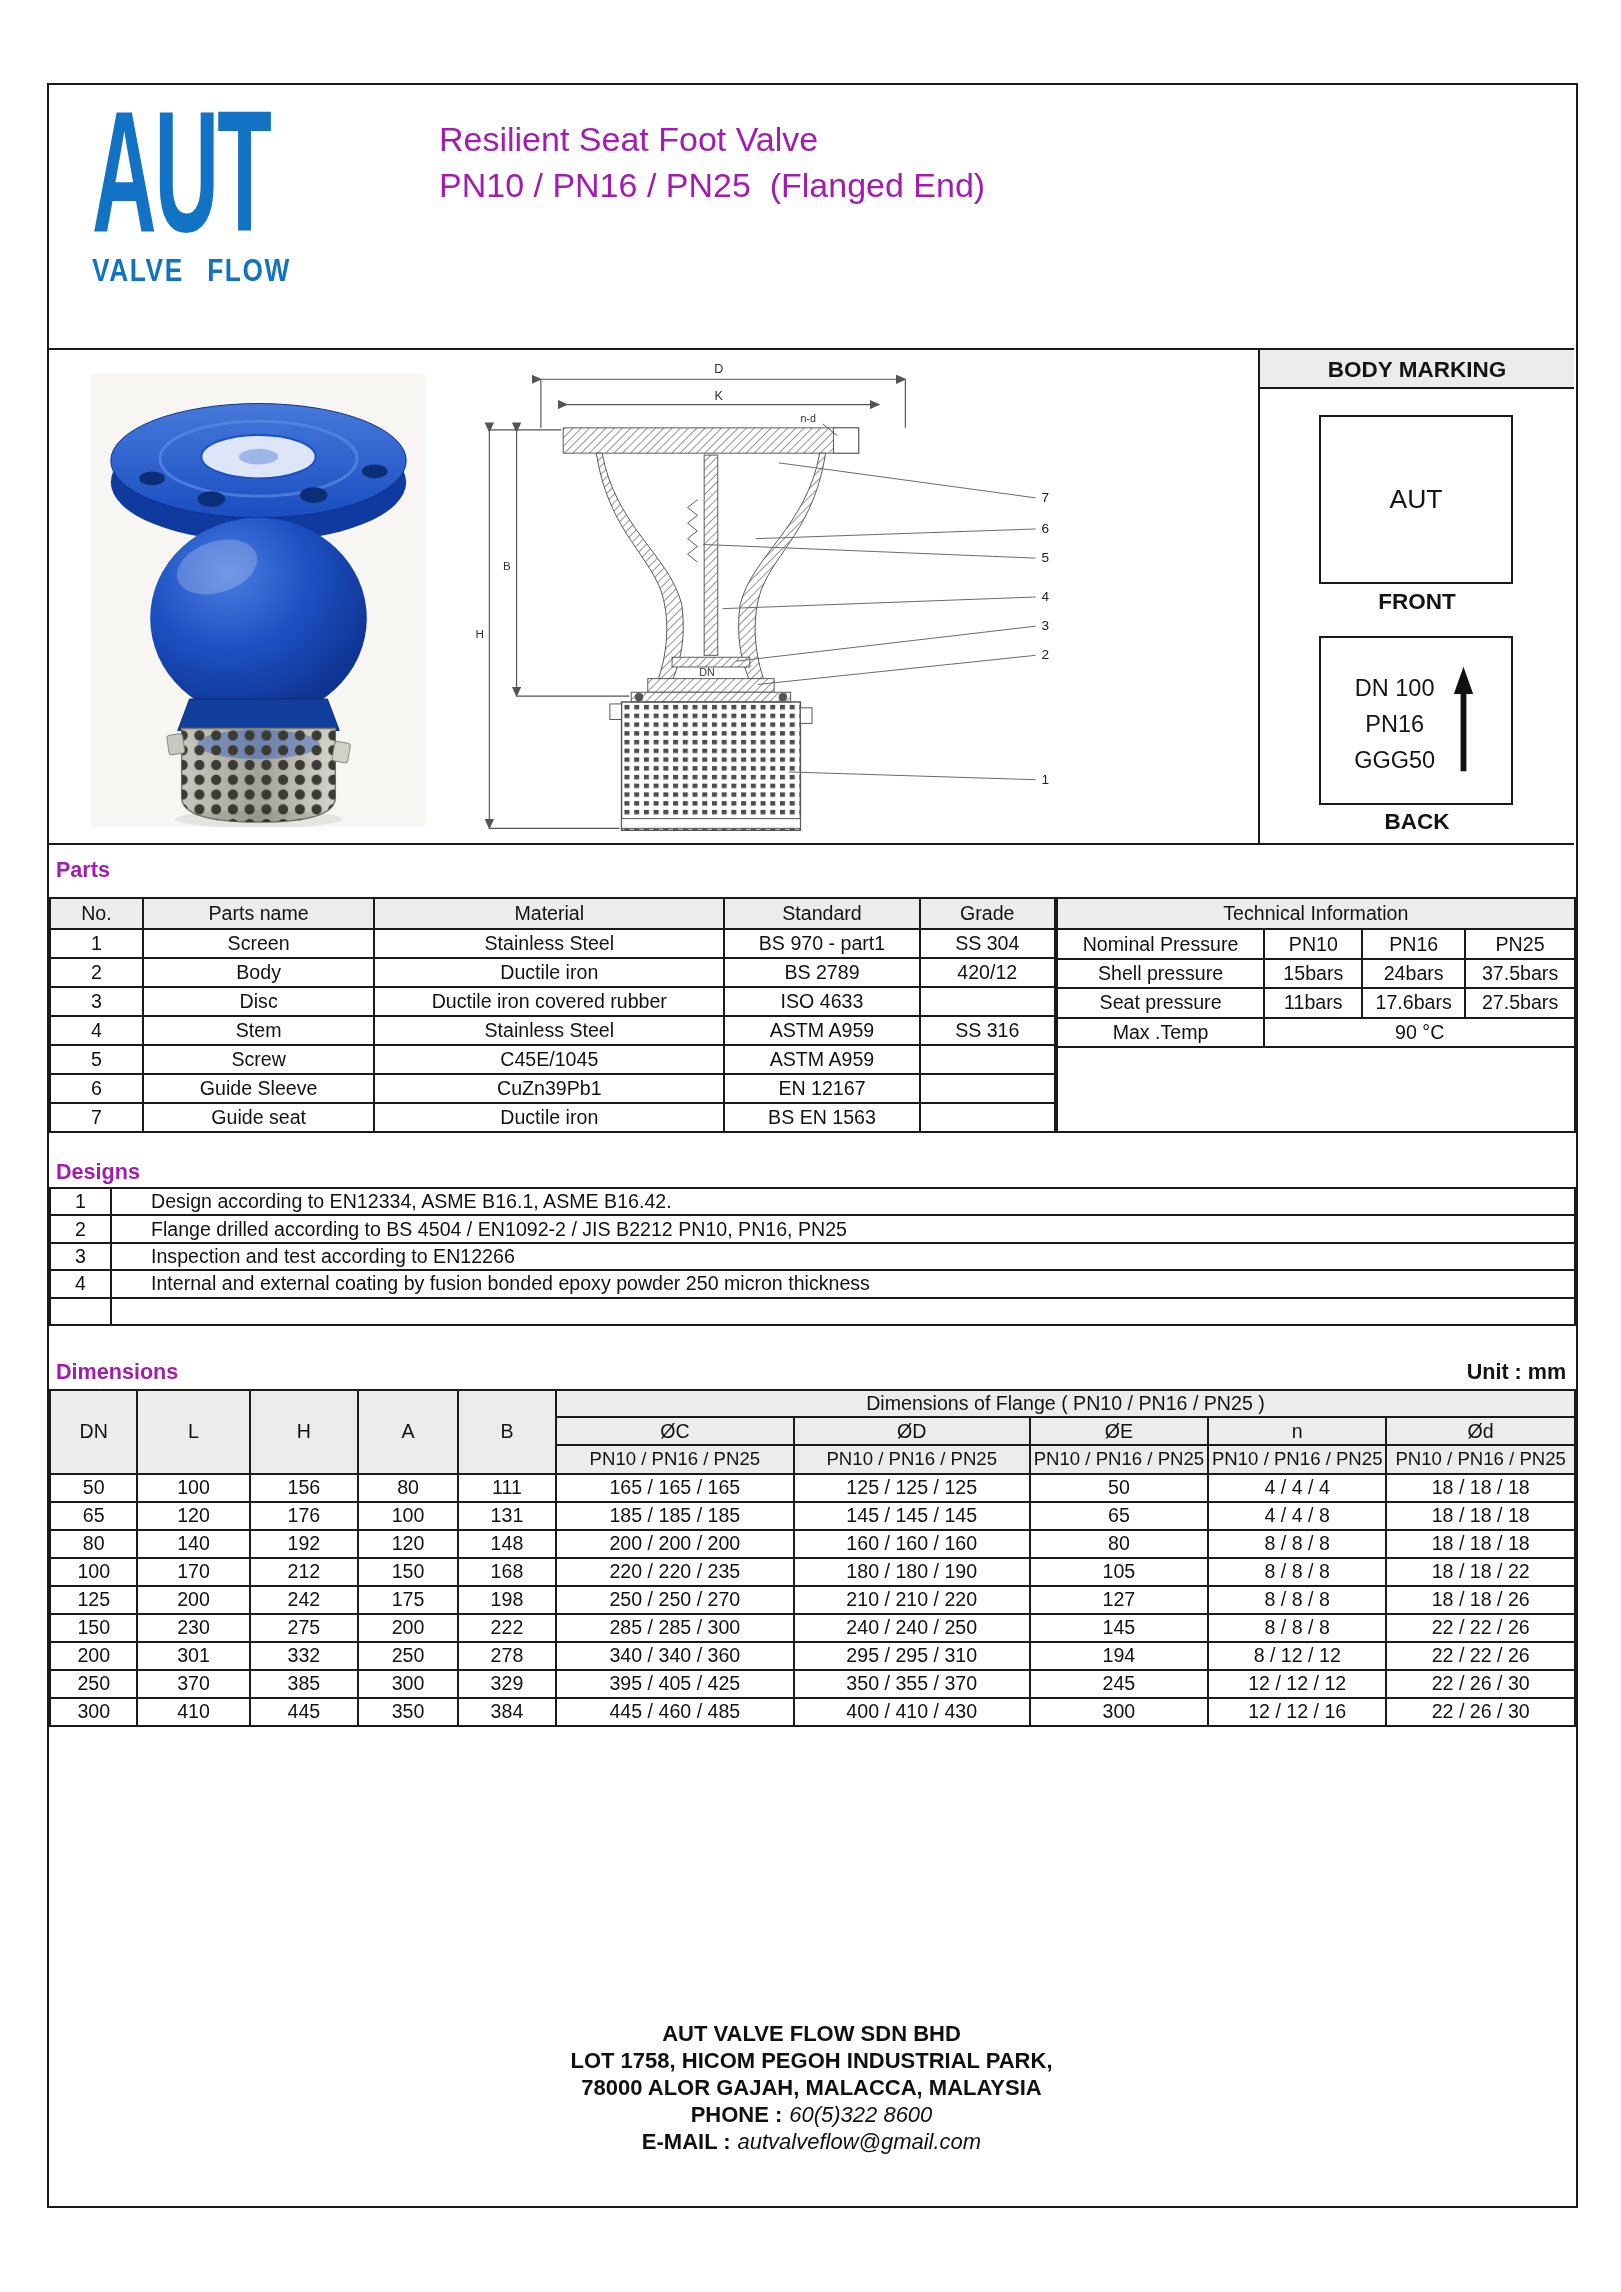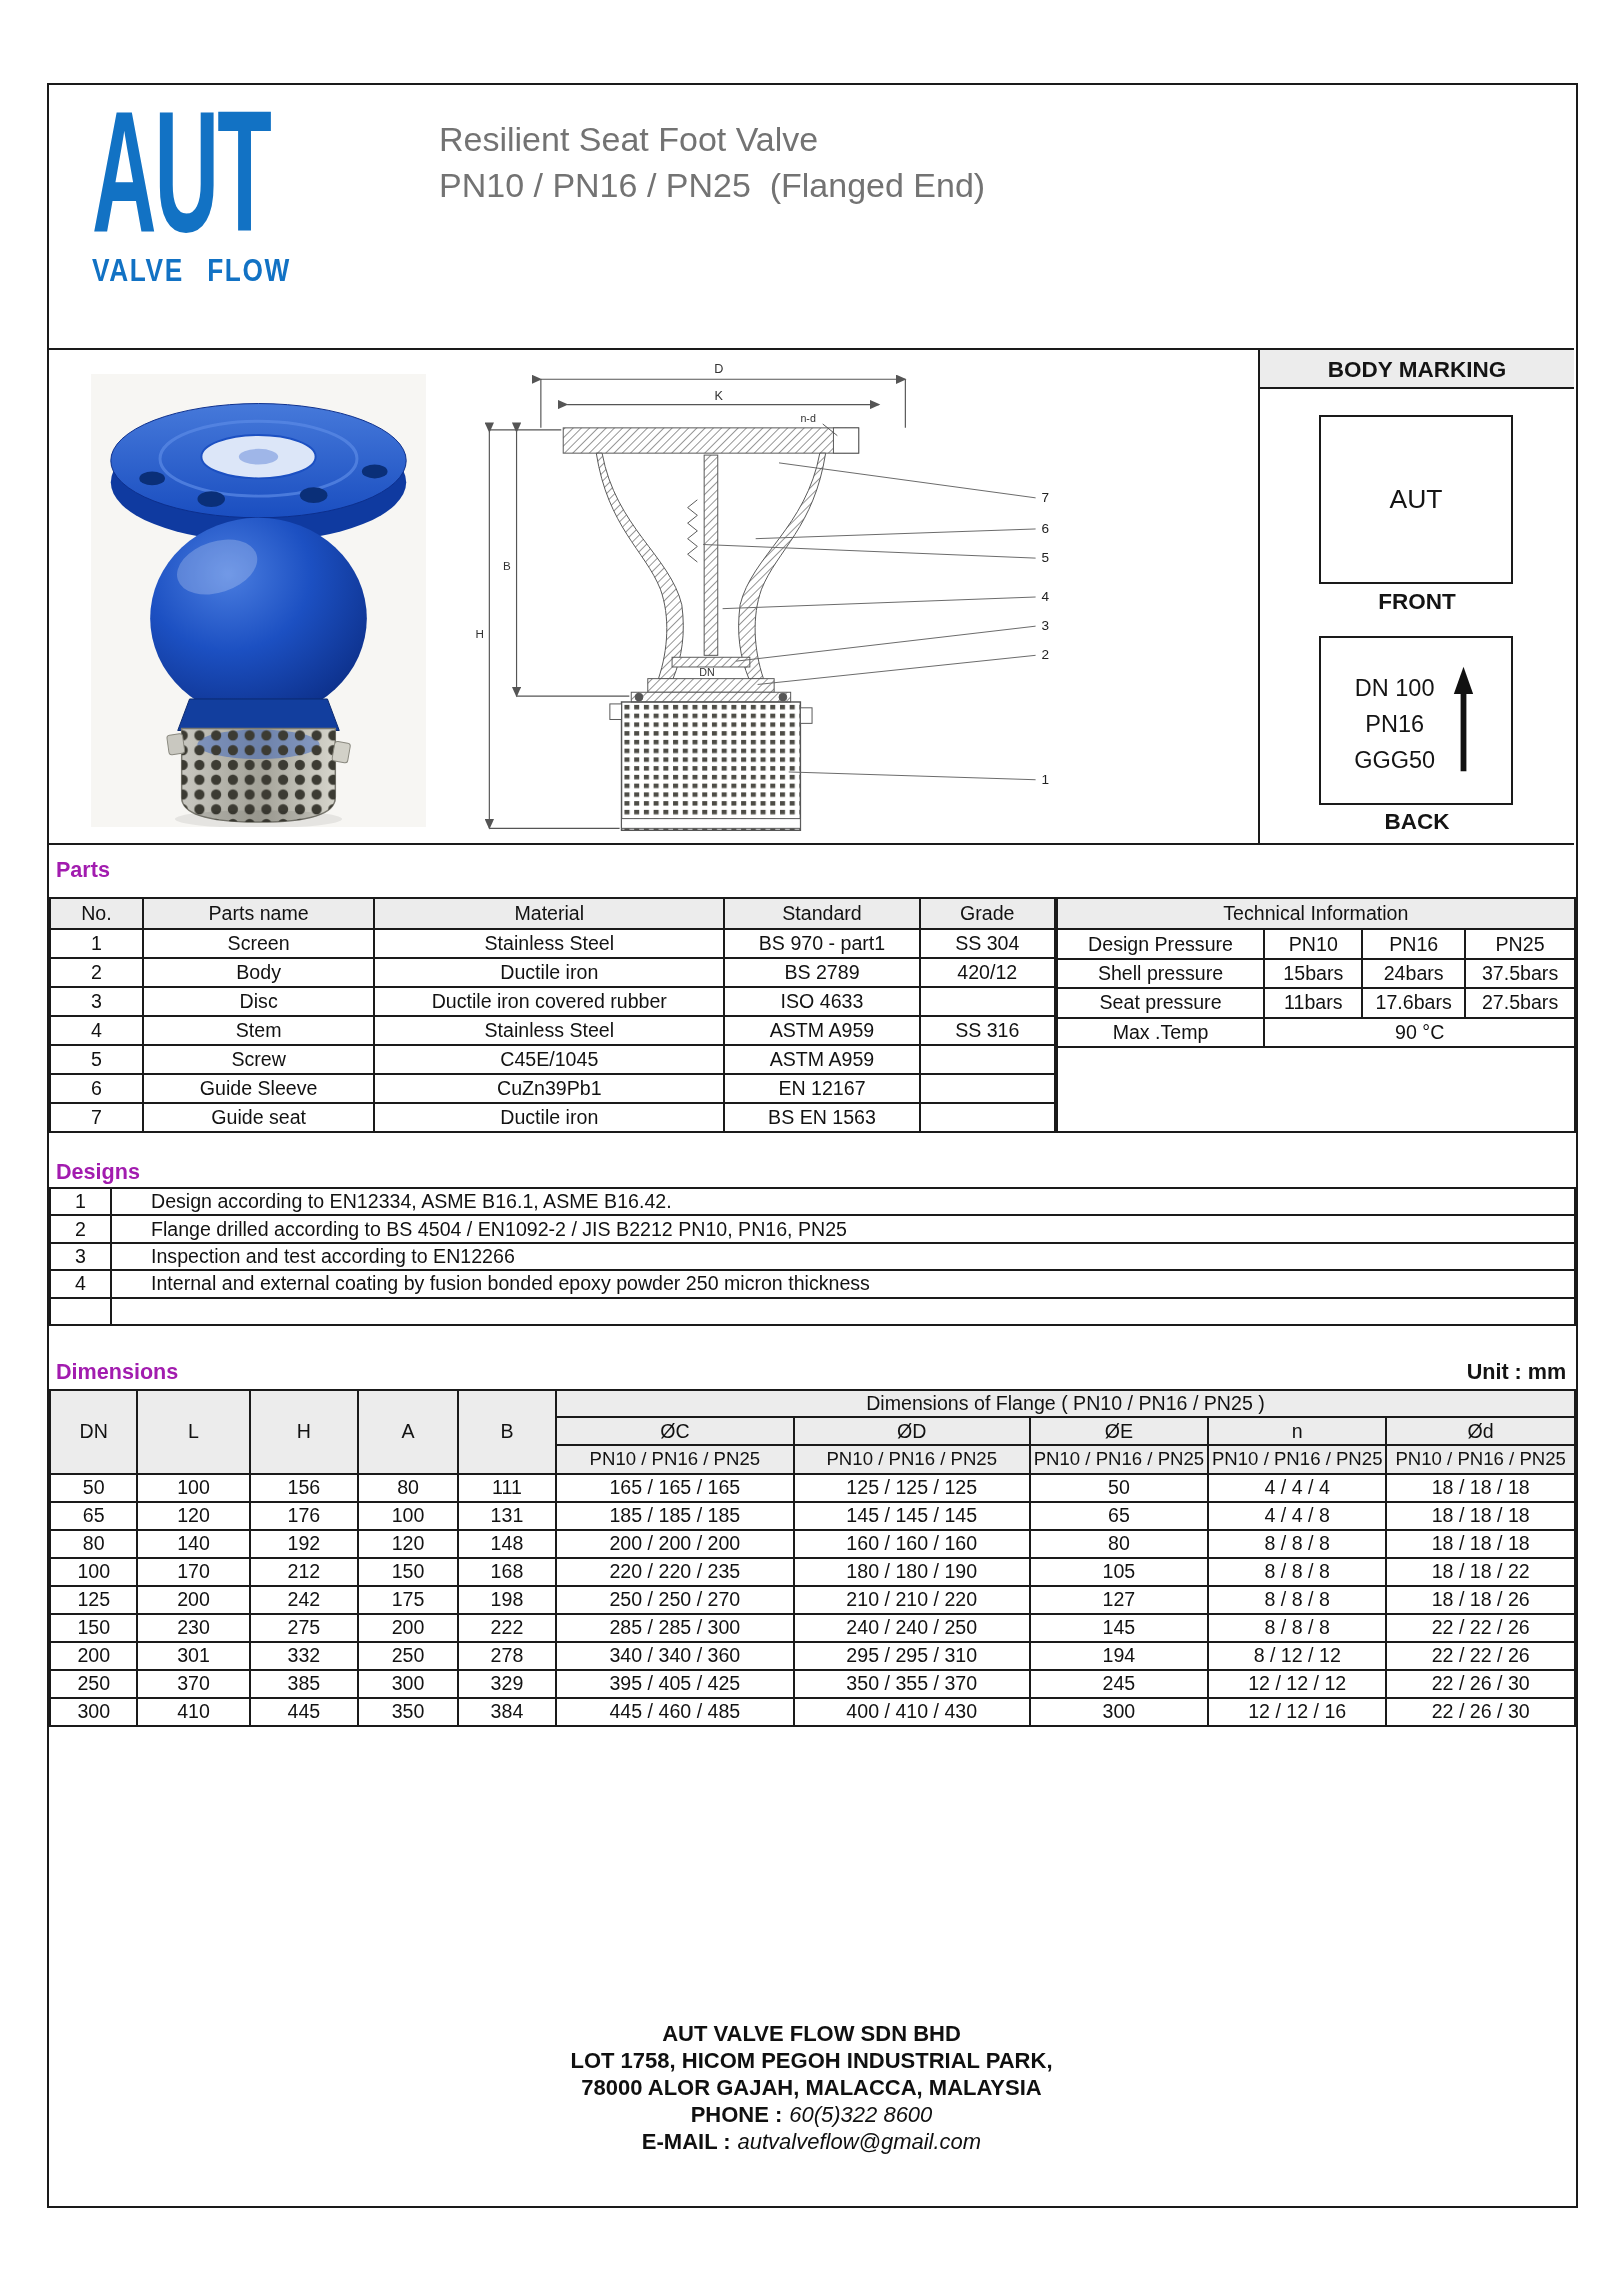"Resilient Seat Foot Valve" .title { color: #737373 -> #a21caf }
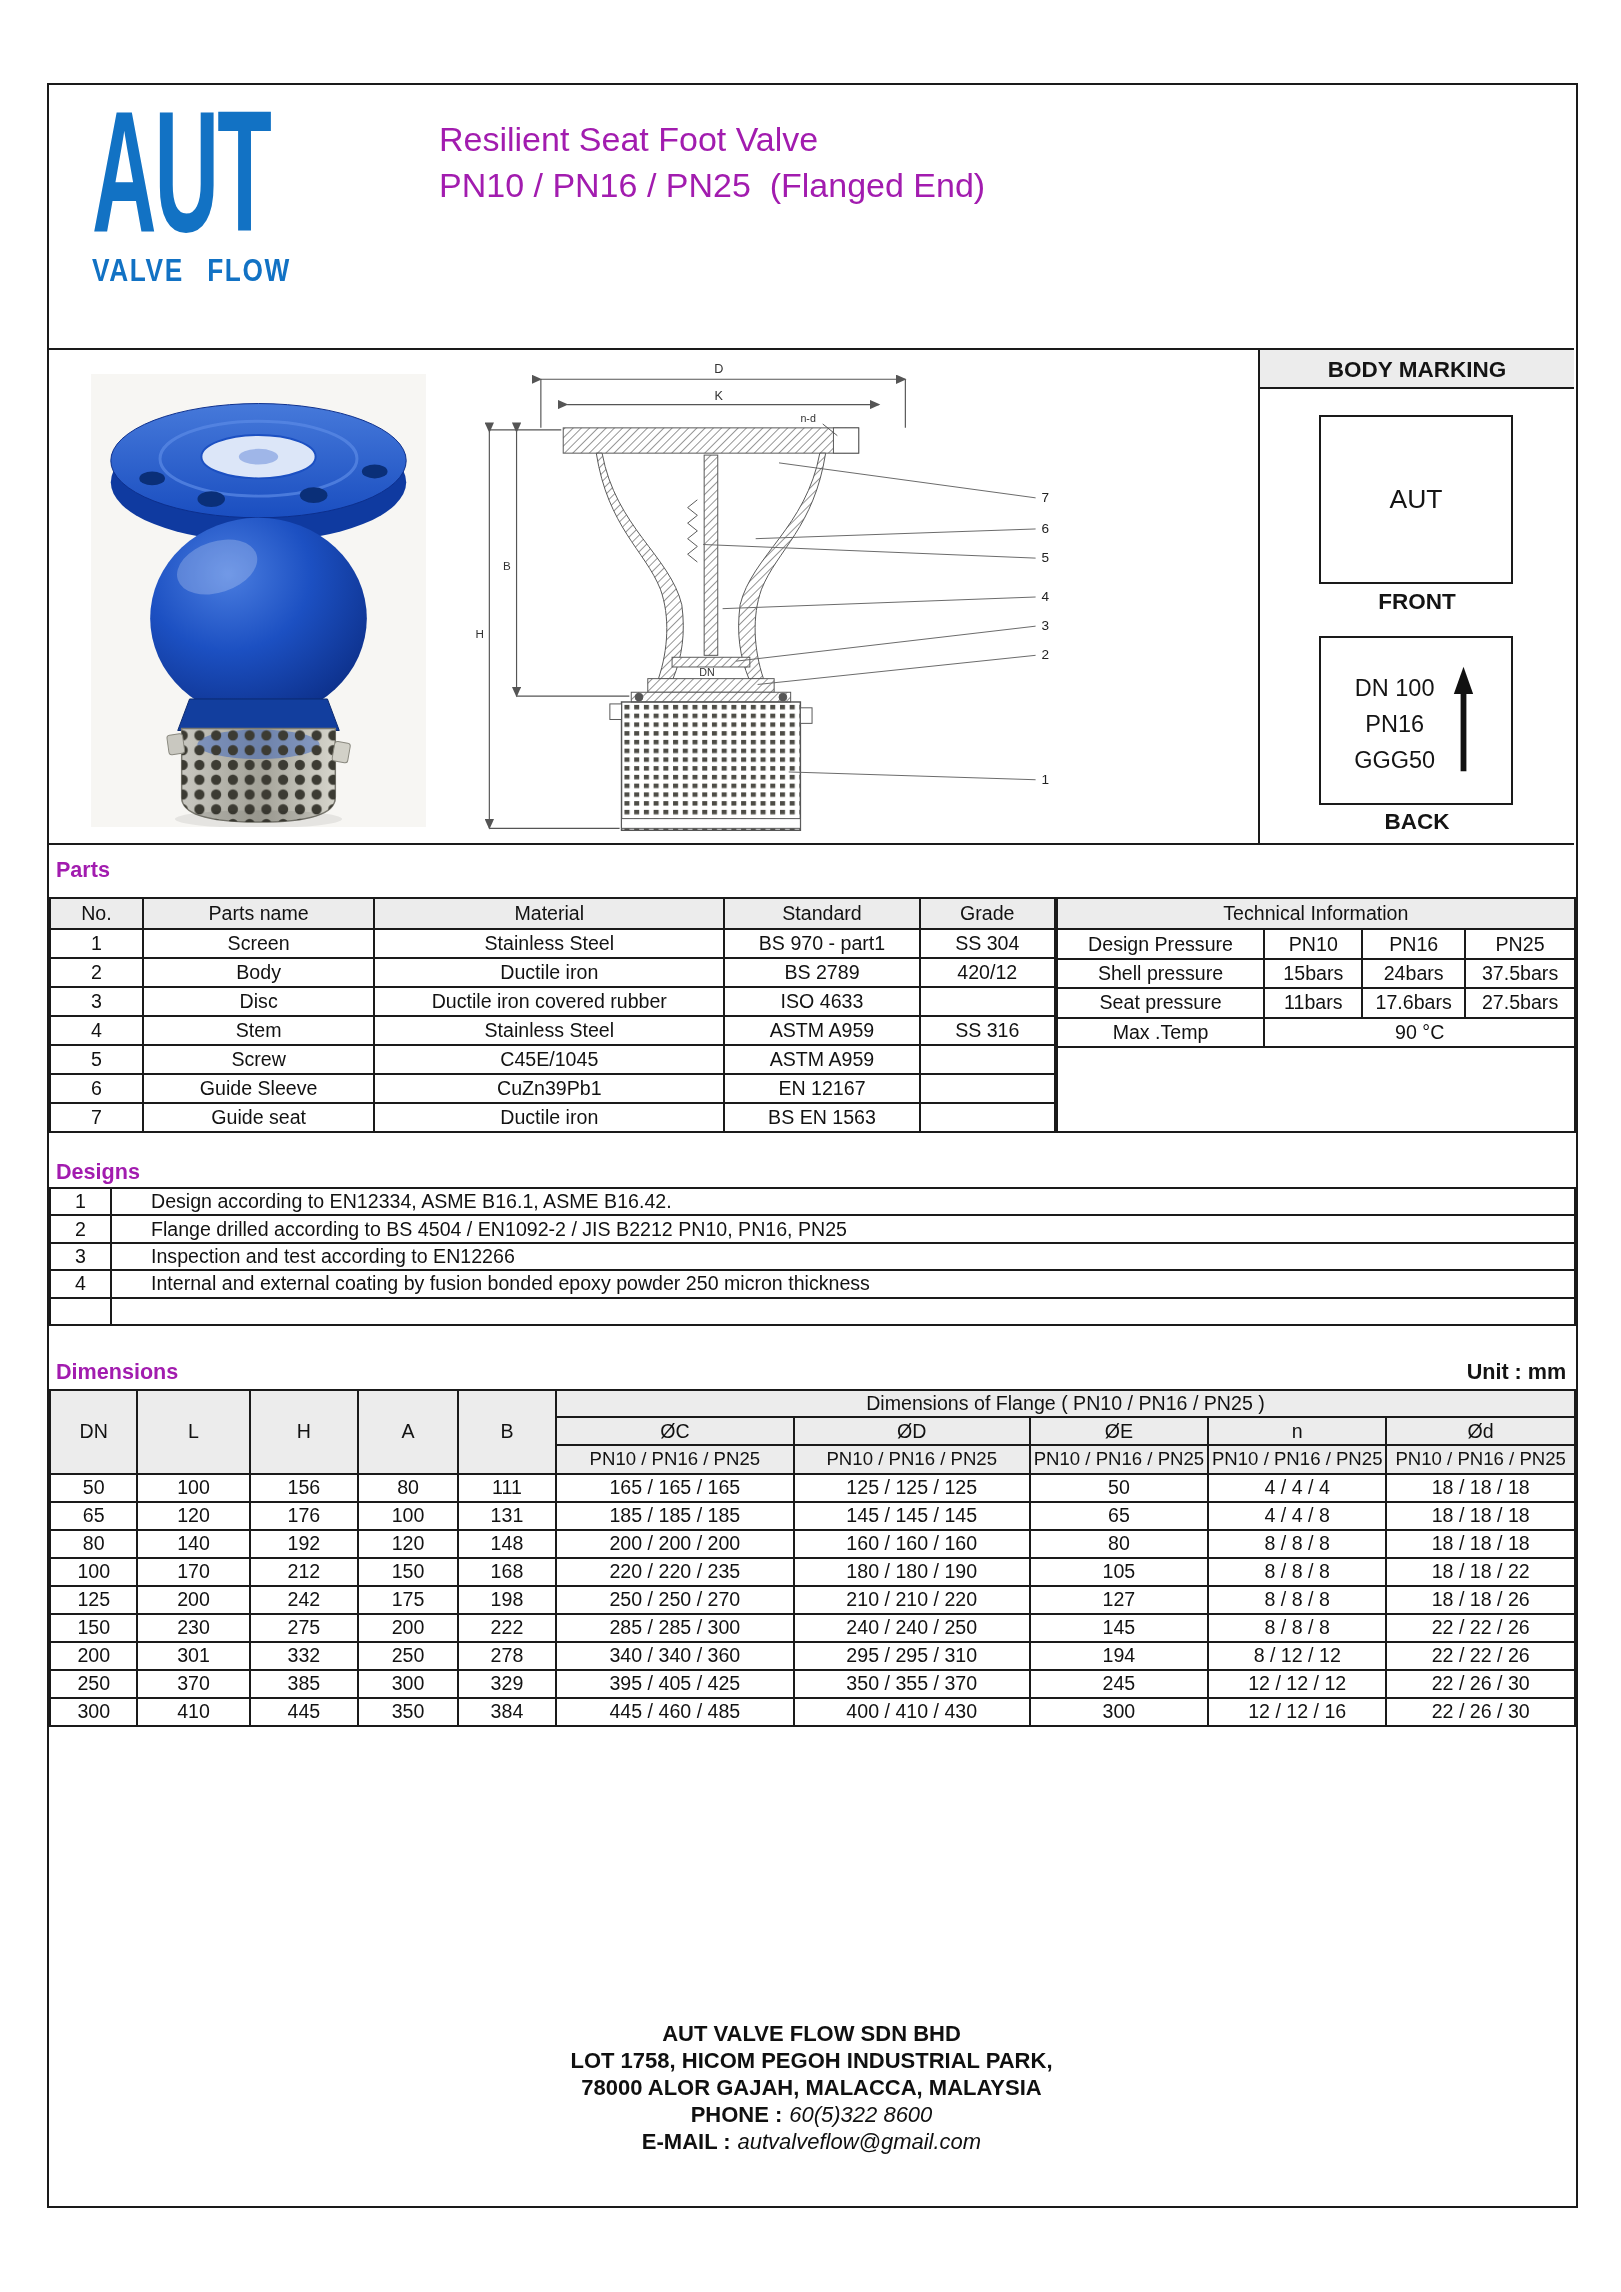"Design Pressure" td { text: Design -> Nominal }
